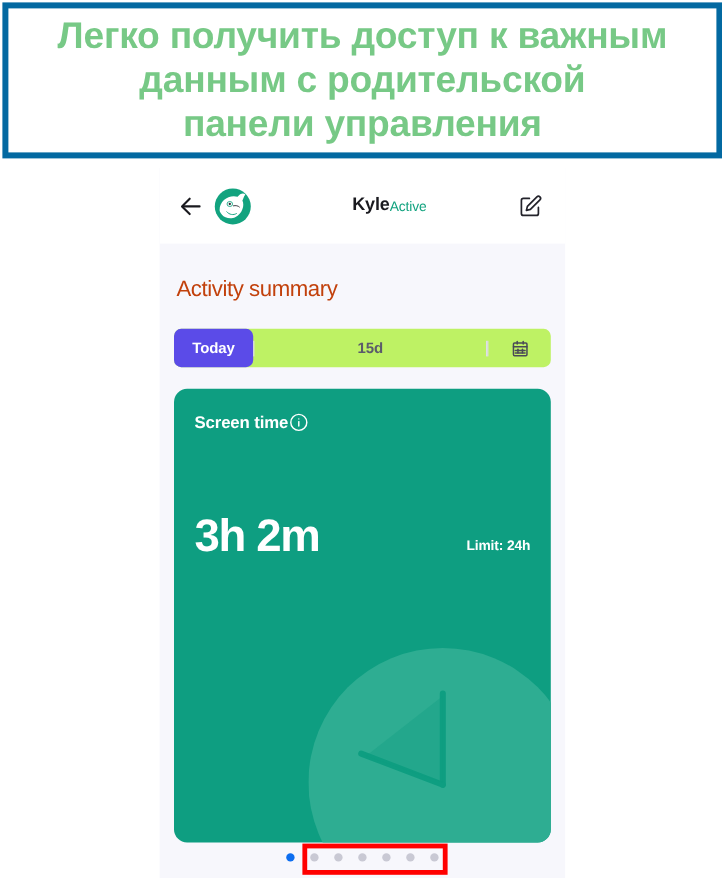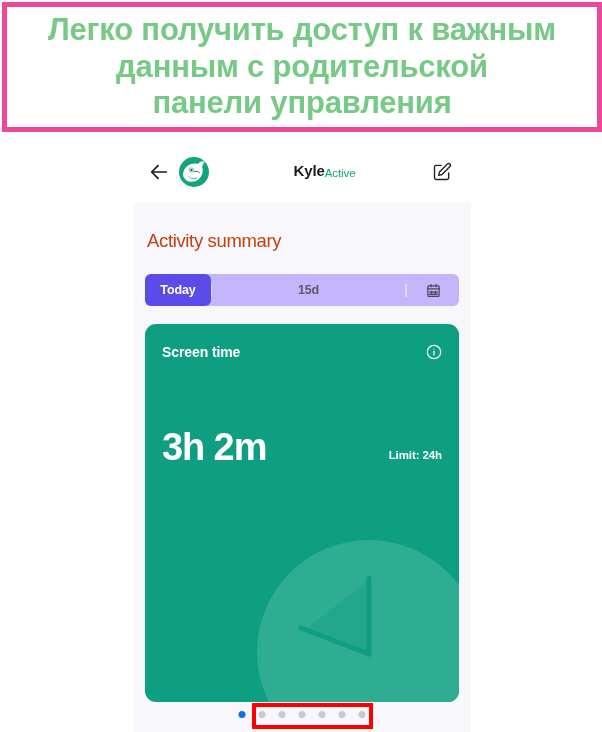"Легко получить доступ к важным" .banner { border: 5px solid #ec4899 -> 5px solid #0369a1 }
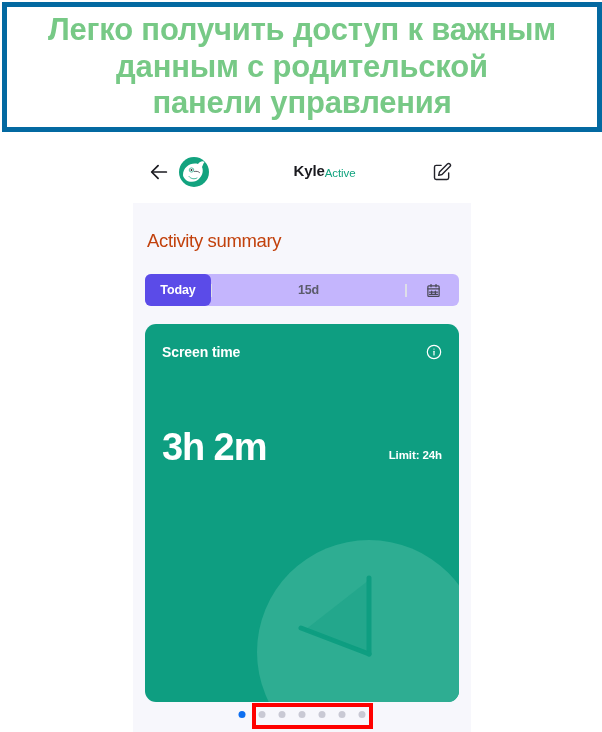"Today" .range-tabs { background: #c4b5fd -> #bef264 }
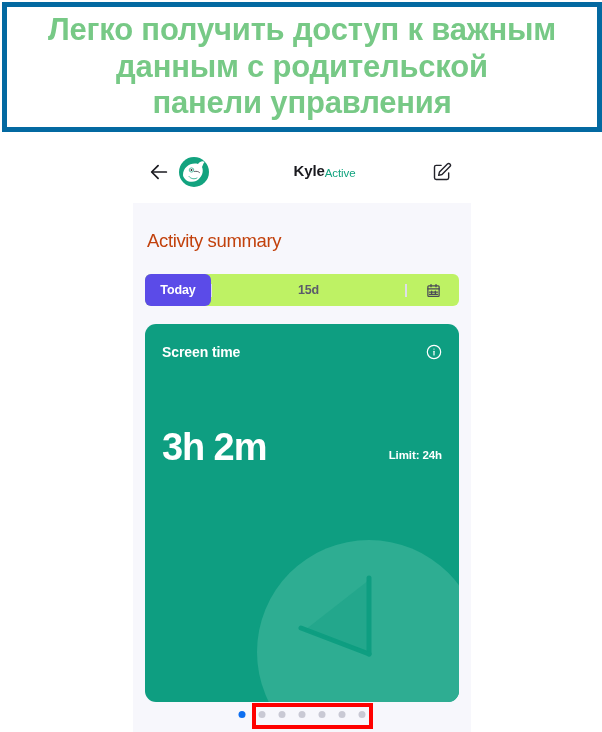"Screen time" .card-head { justify-content: space-between -> flex-start }
